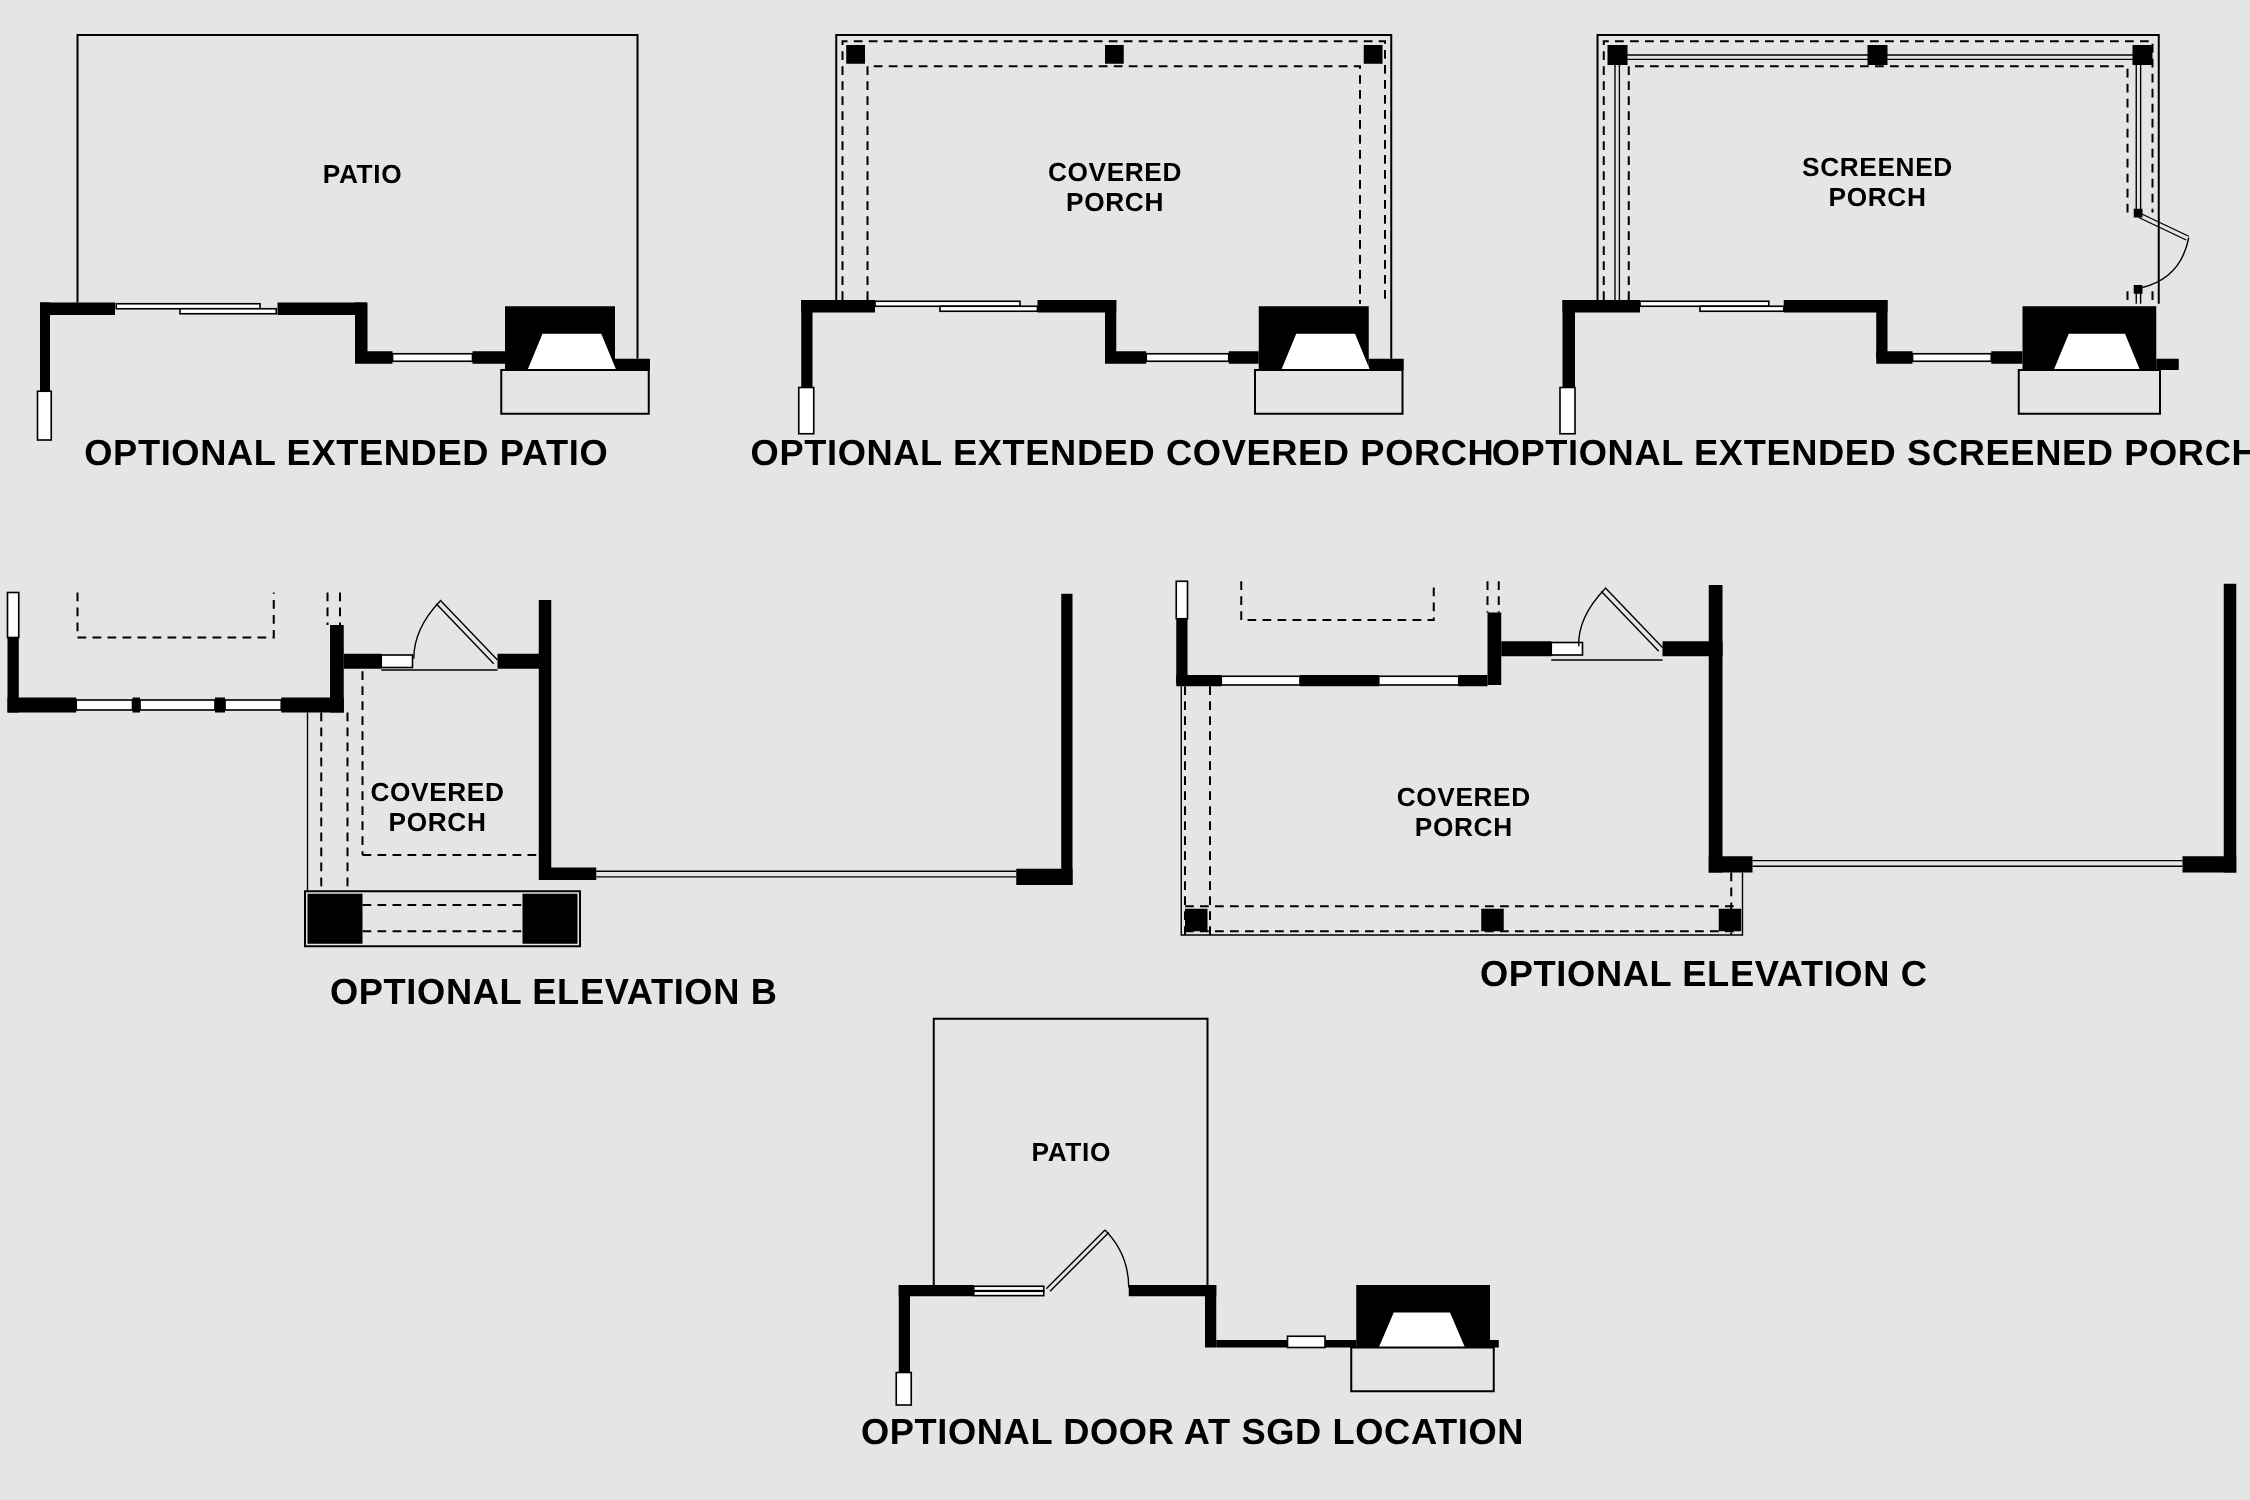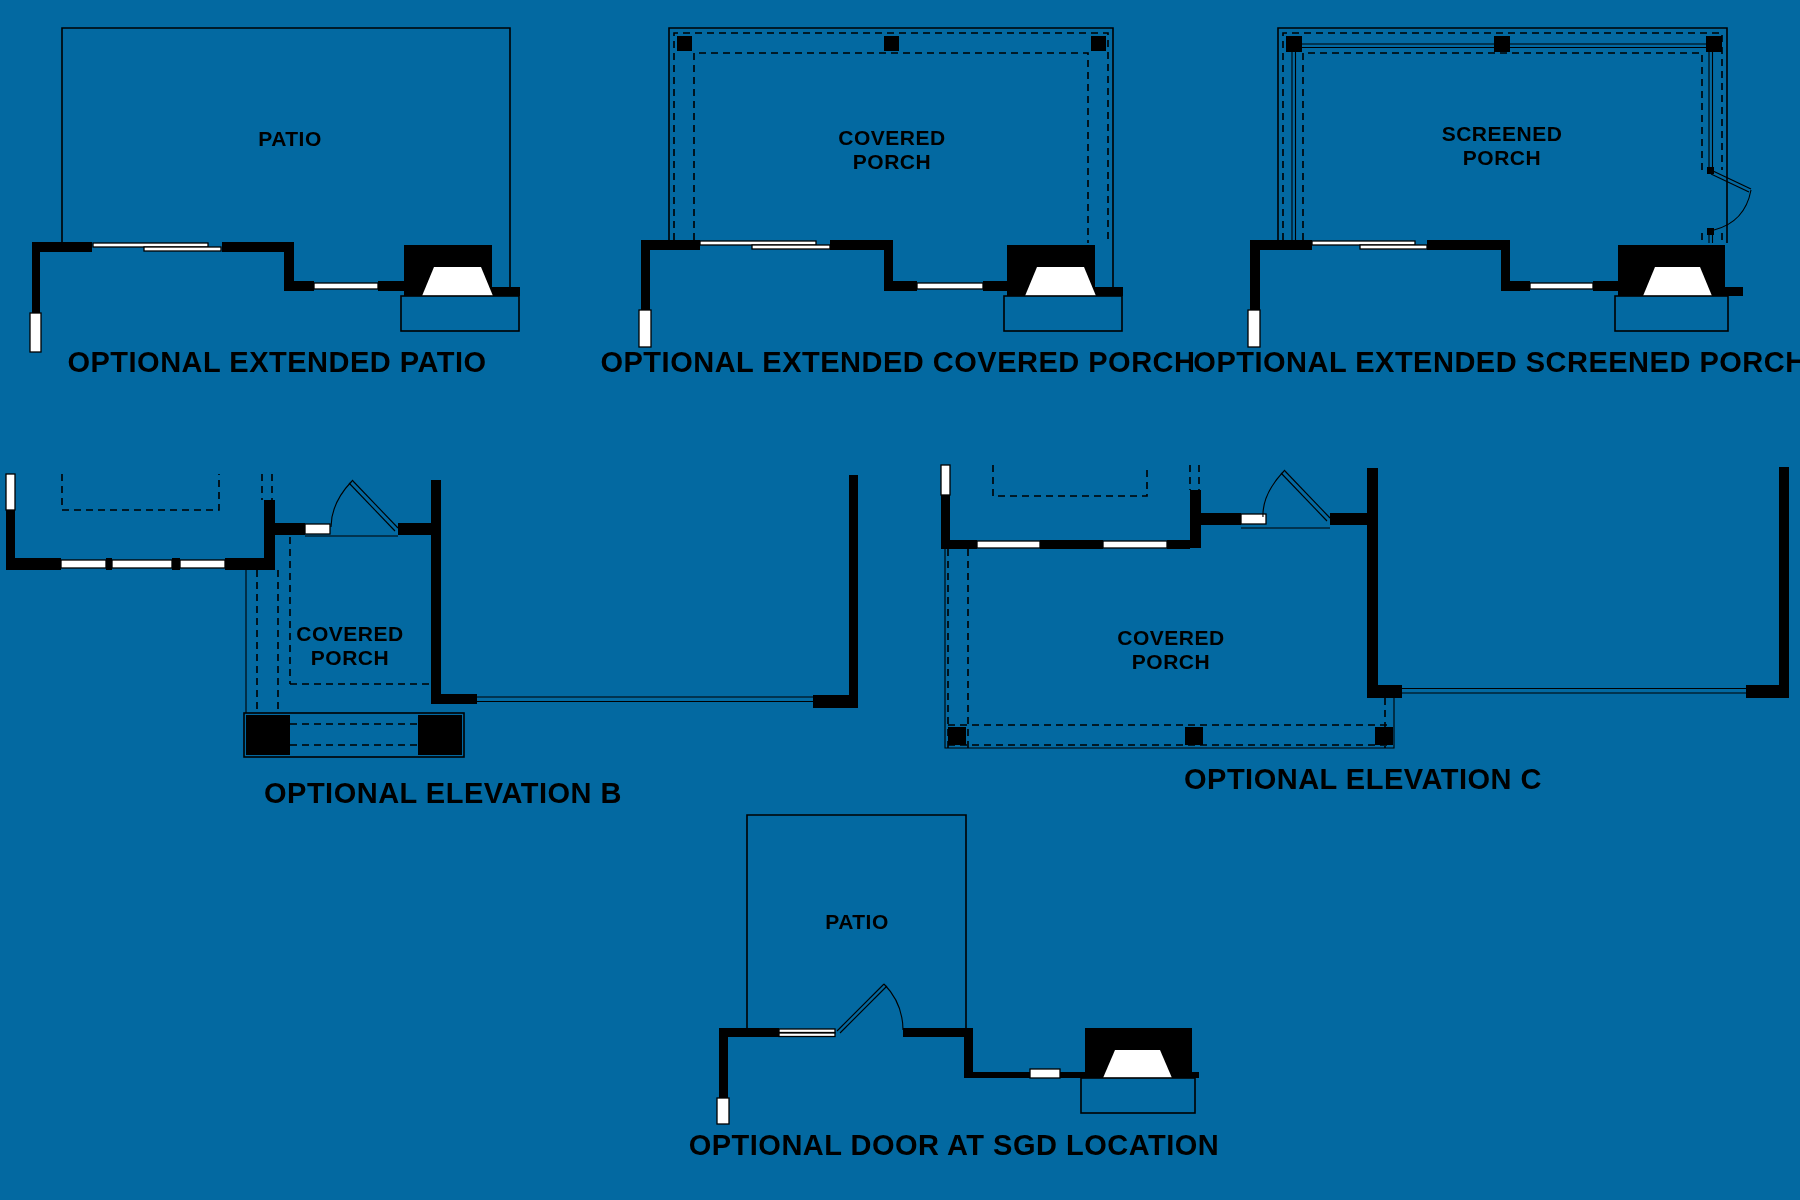"PATIO" .sheet { background: #0369a1 -> #e5e5e5 }
